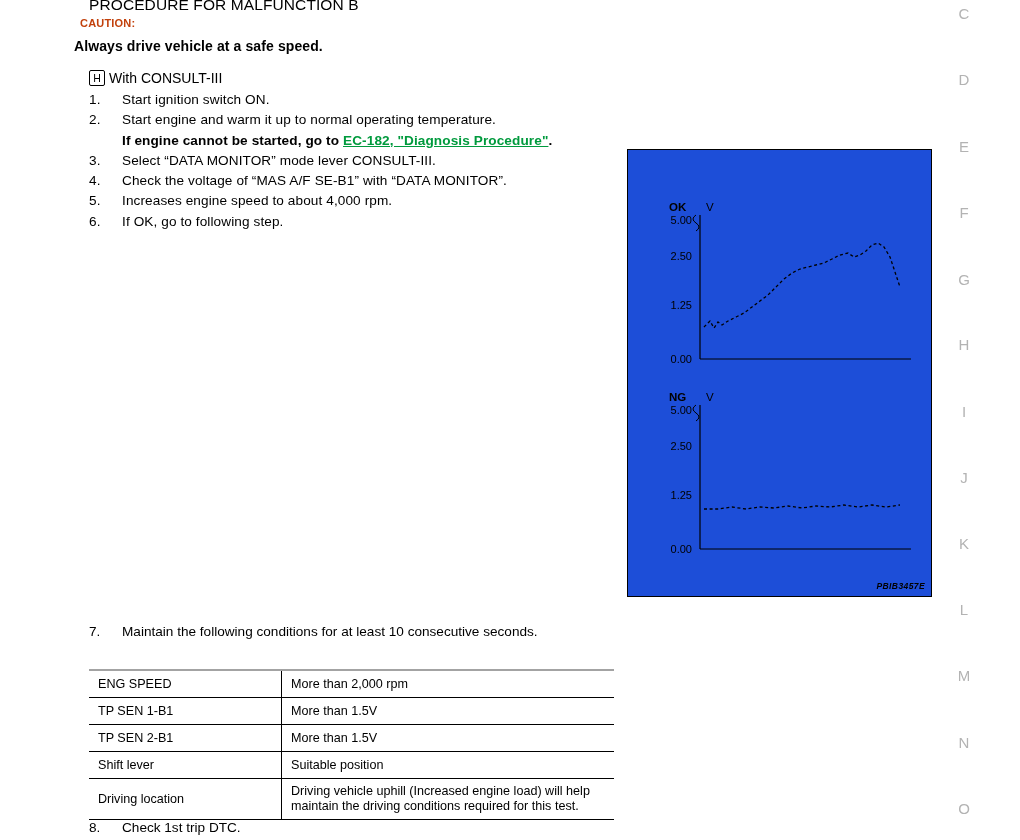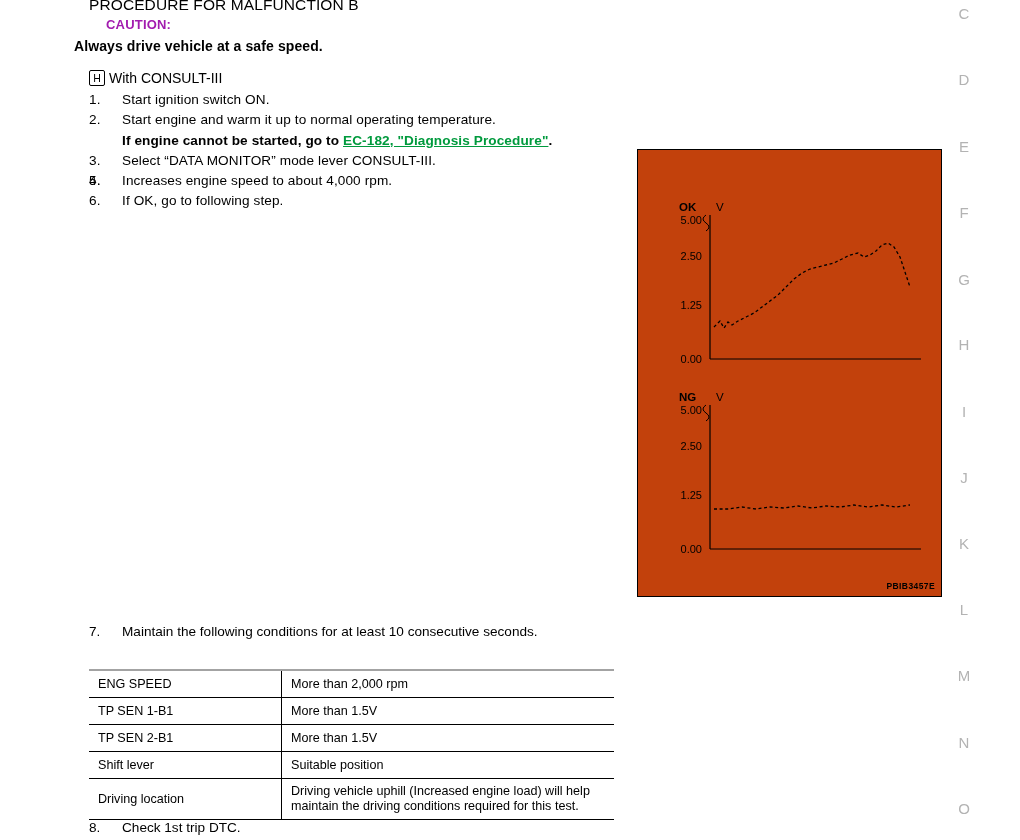"CAUTION:" .caution { color: #a21caf -> #c2410c; font-size: 13px -> 11px; left: 106px -> 80px }
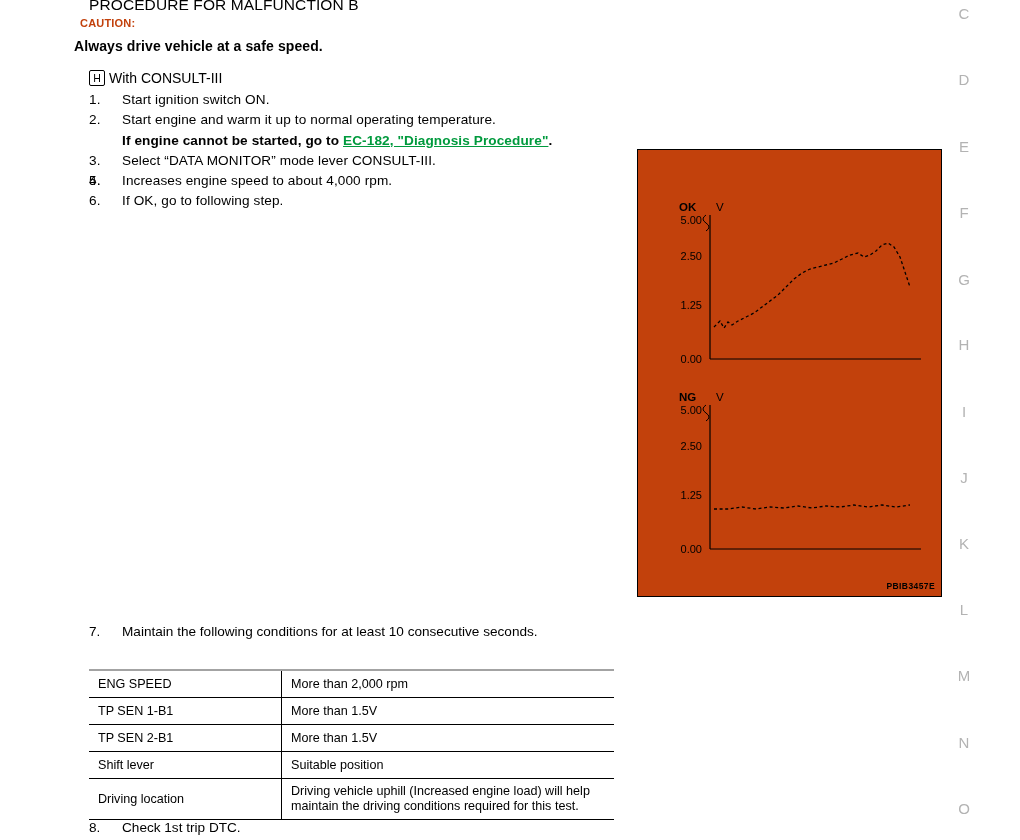"Check the voltage of “MAS" span { html: none -> <span>Check the voltage of “MAS A/F SE-B1” with “DATA MONITOR”.</span> }
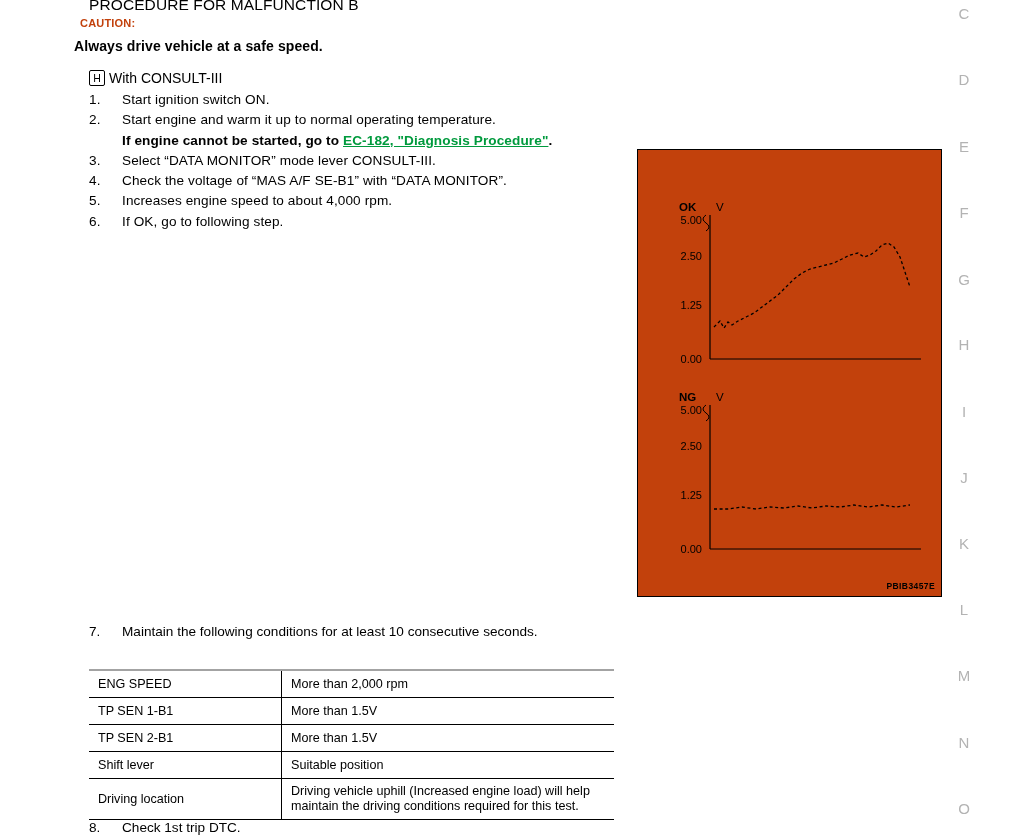"OK" .figure { background: #c2410c -> #1d4ed8; margin-left: 10px -> none }
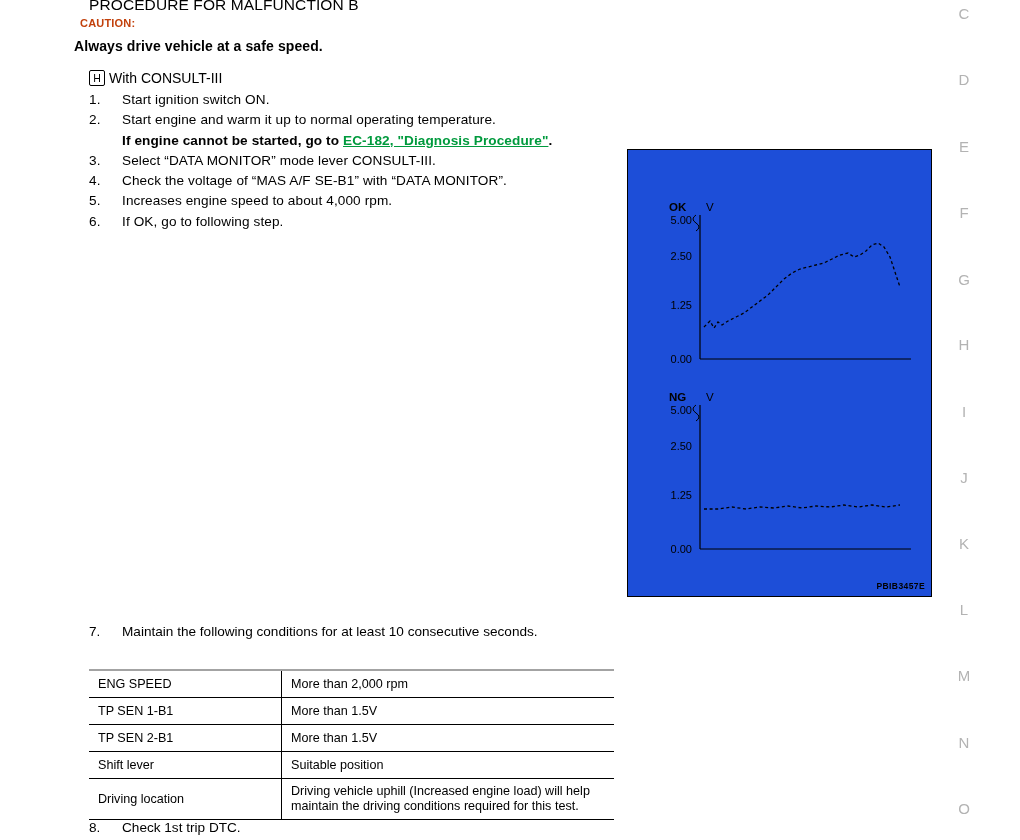"PBIB3457E" .fig-code { font-style: none -> italic }
